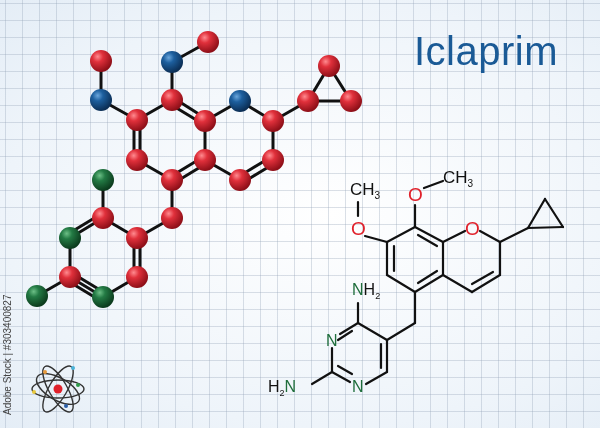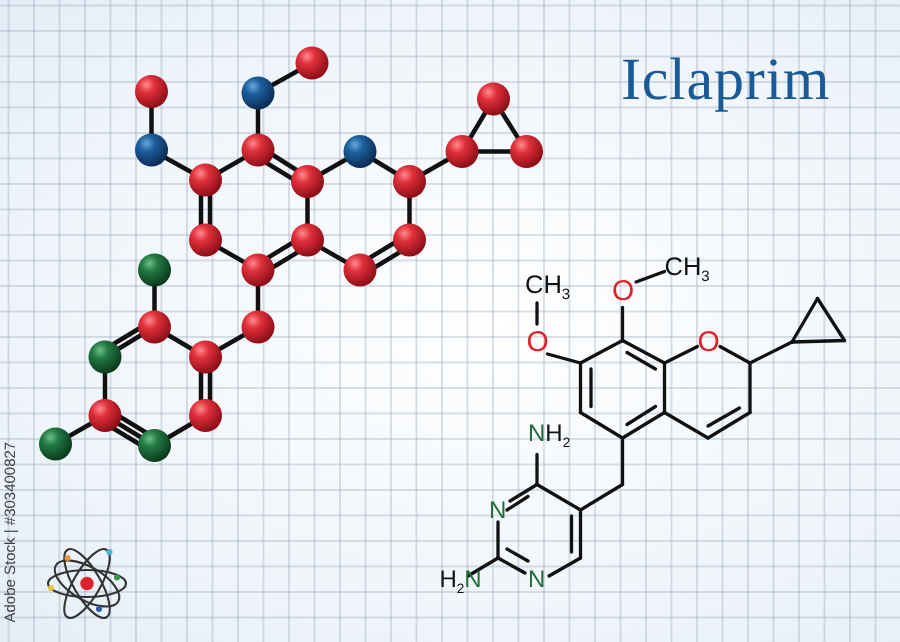"Iclaprim" .title { font-family: Liberation Serif, serif -> Liberation Sans, sans-serif }
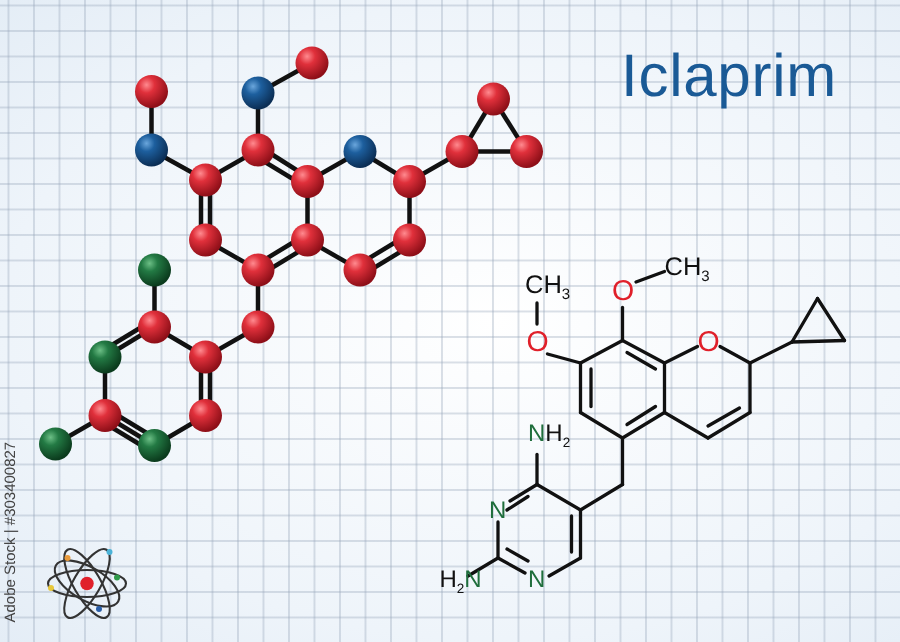"H2N" div { left: 293px -> 268px }
